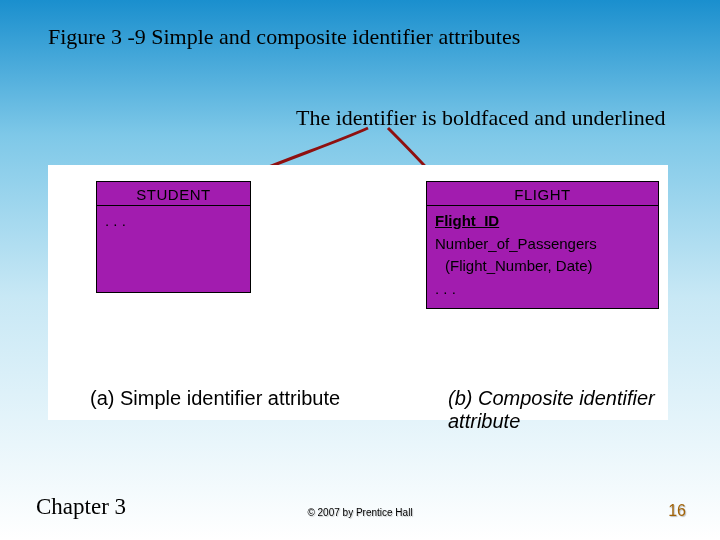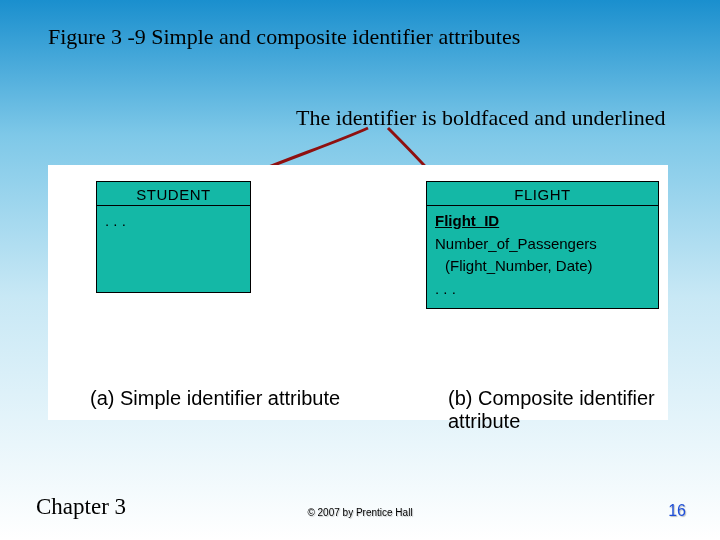"STUDENT" .entity-box { background: #14b8a6 -> #a21caf }
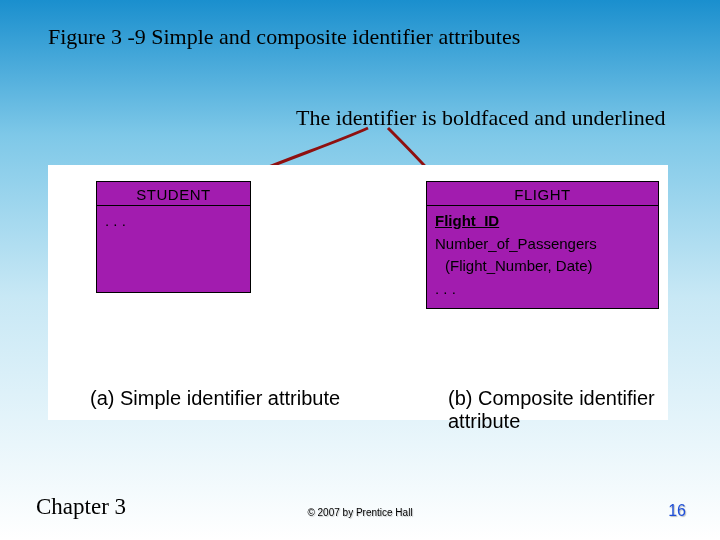"(b) Composite identifier attribute" .caption-b { font-style: none -> italic }
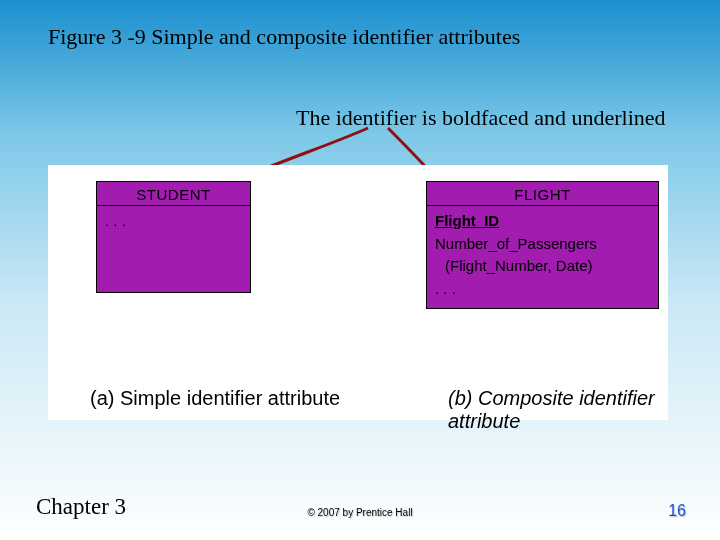"16" .pagenum { color: #1d4ed8 -> #a16207 }
